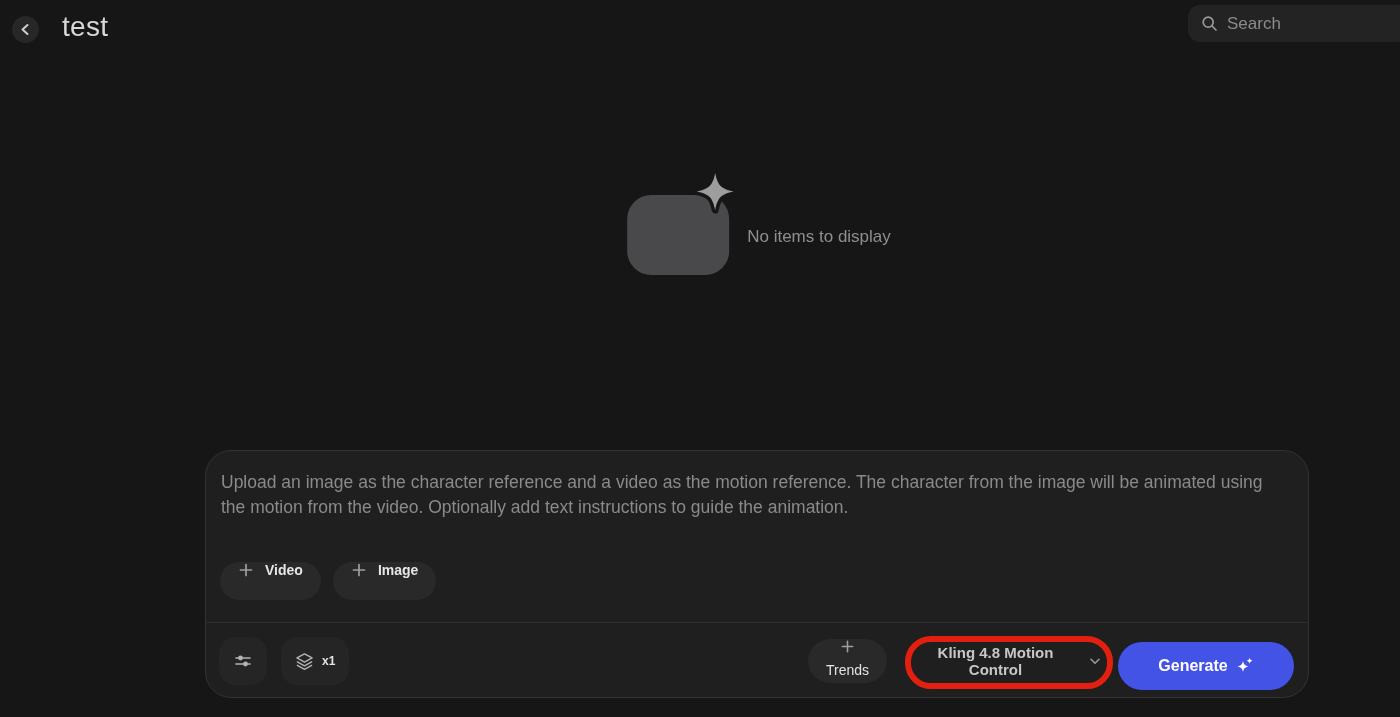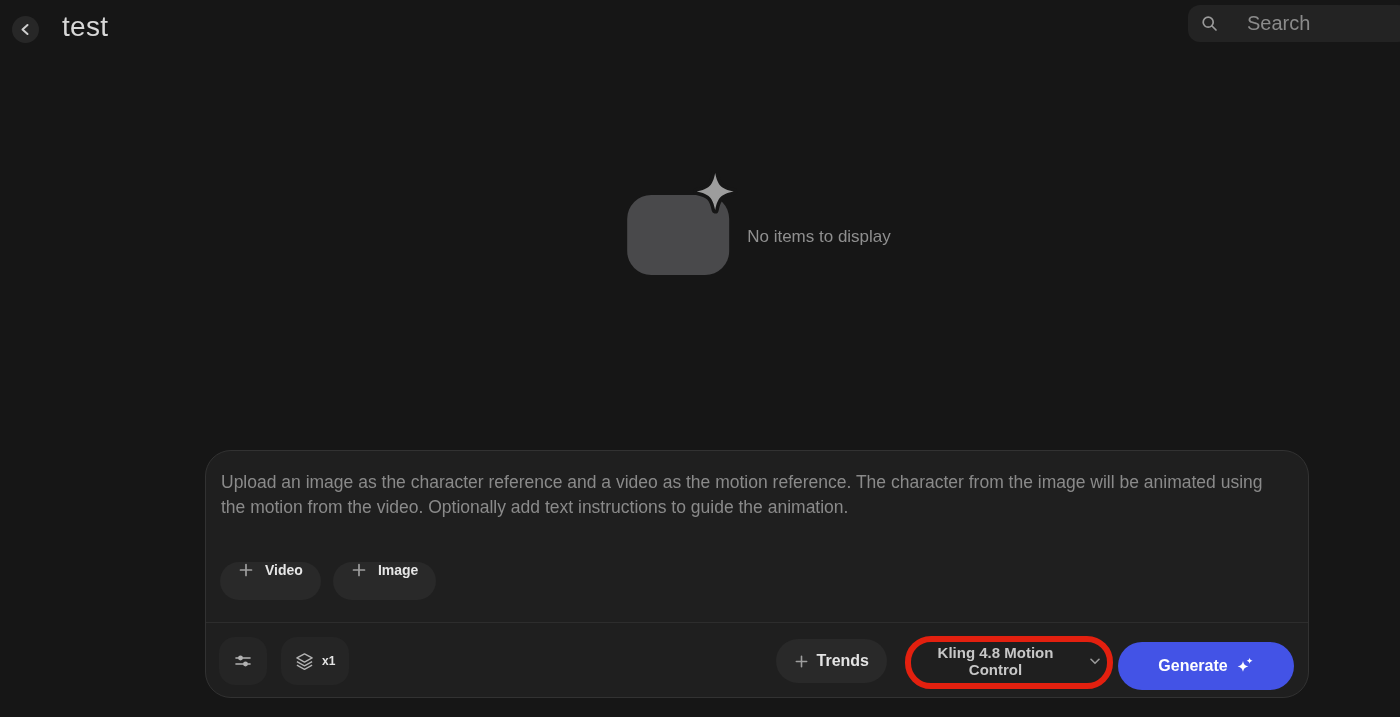"Search" .search-box input { font-size: 20px -> 17px; margin-left: 20px -> none }
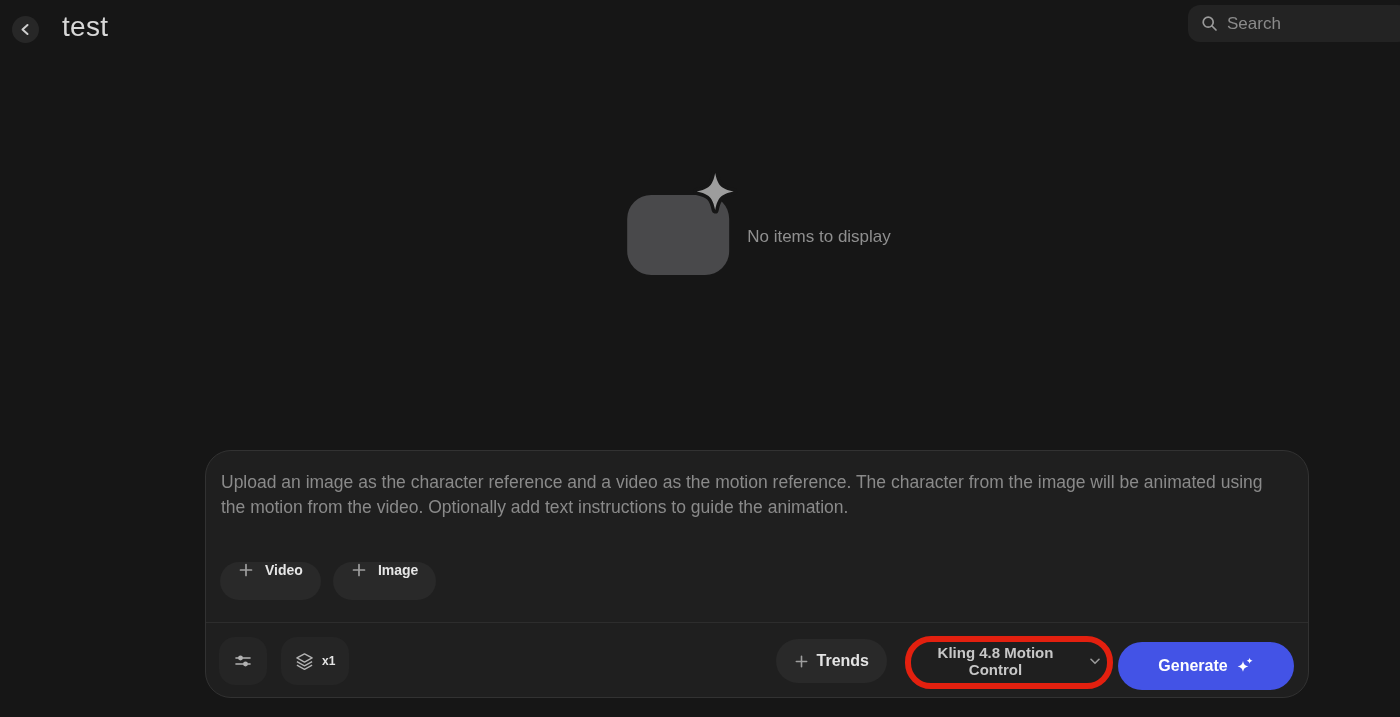"Trends" .trends-btn { flex-direction: none -> column; font-size: 16px -> 14px; font-weight: 700 -> 400 }
